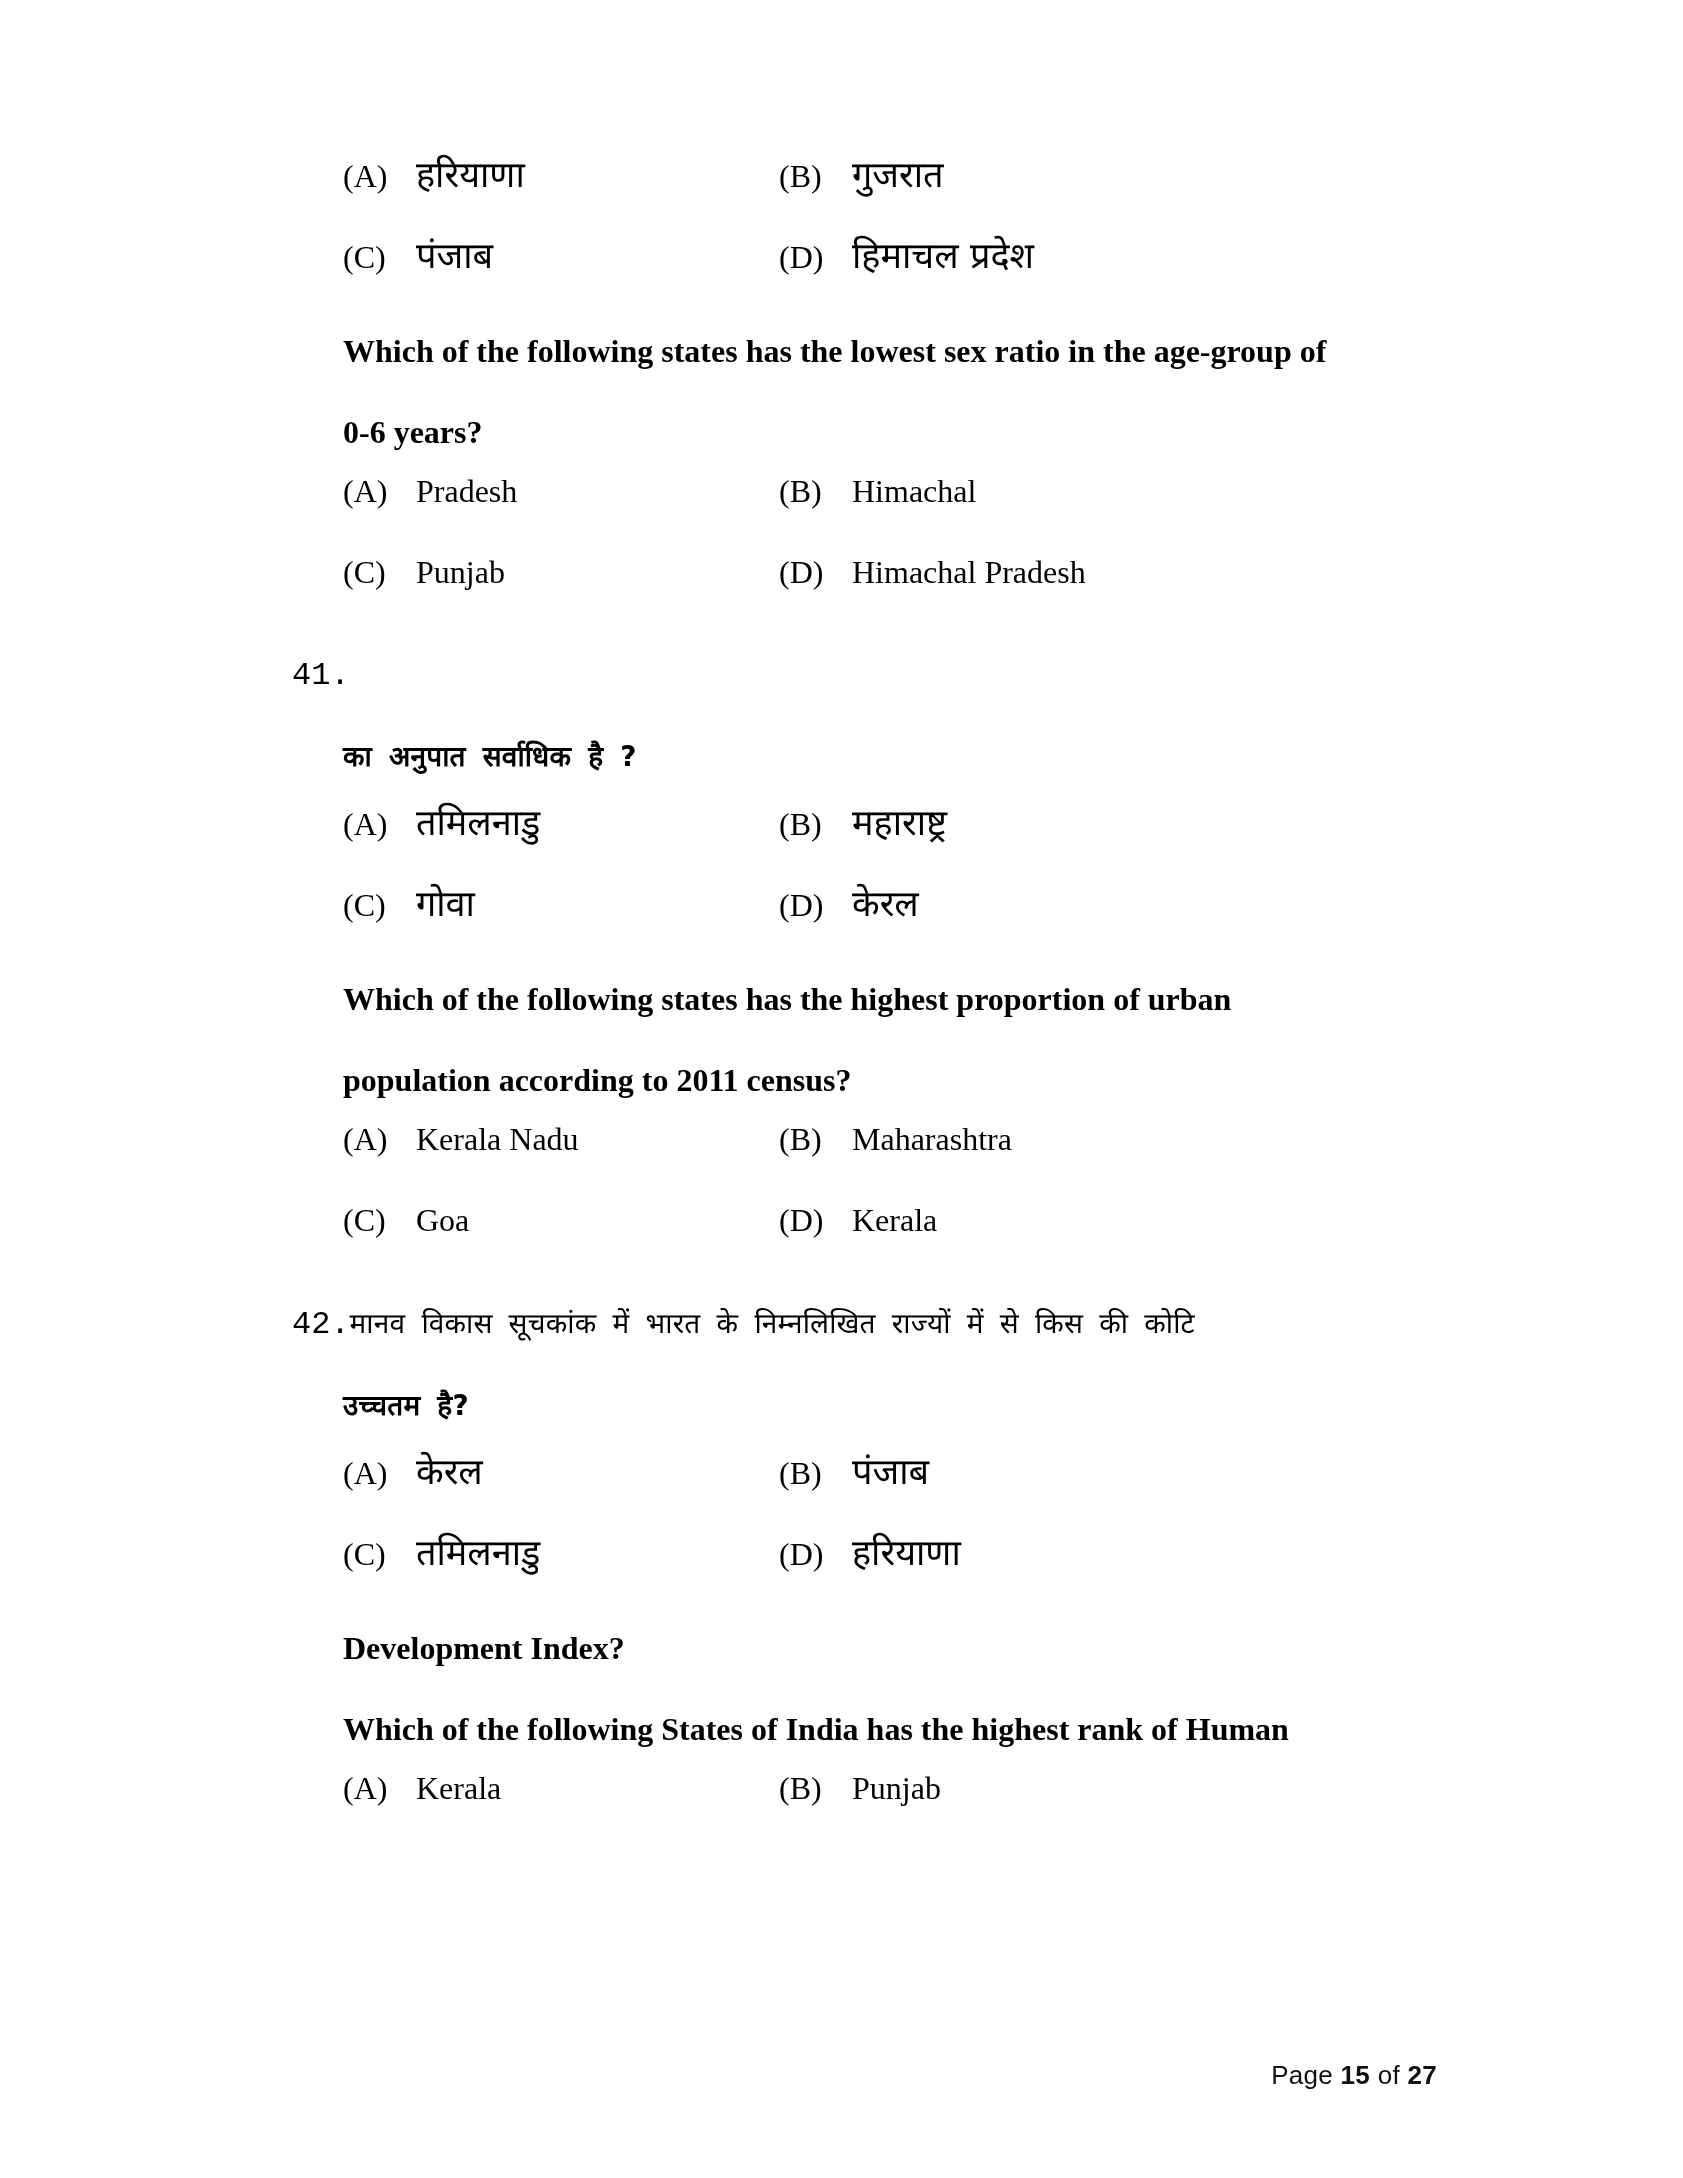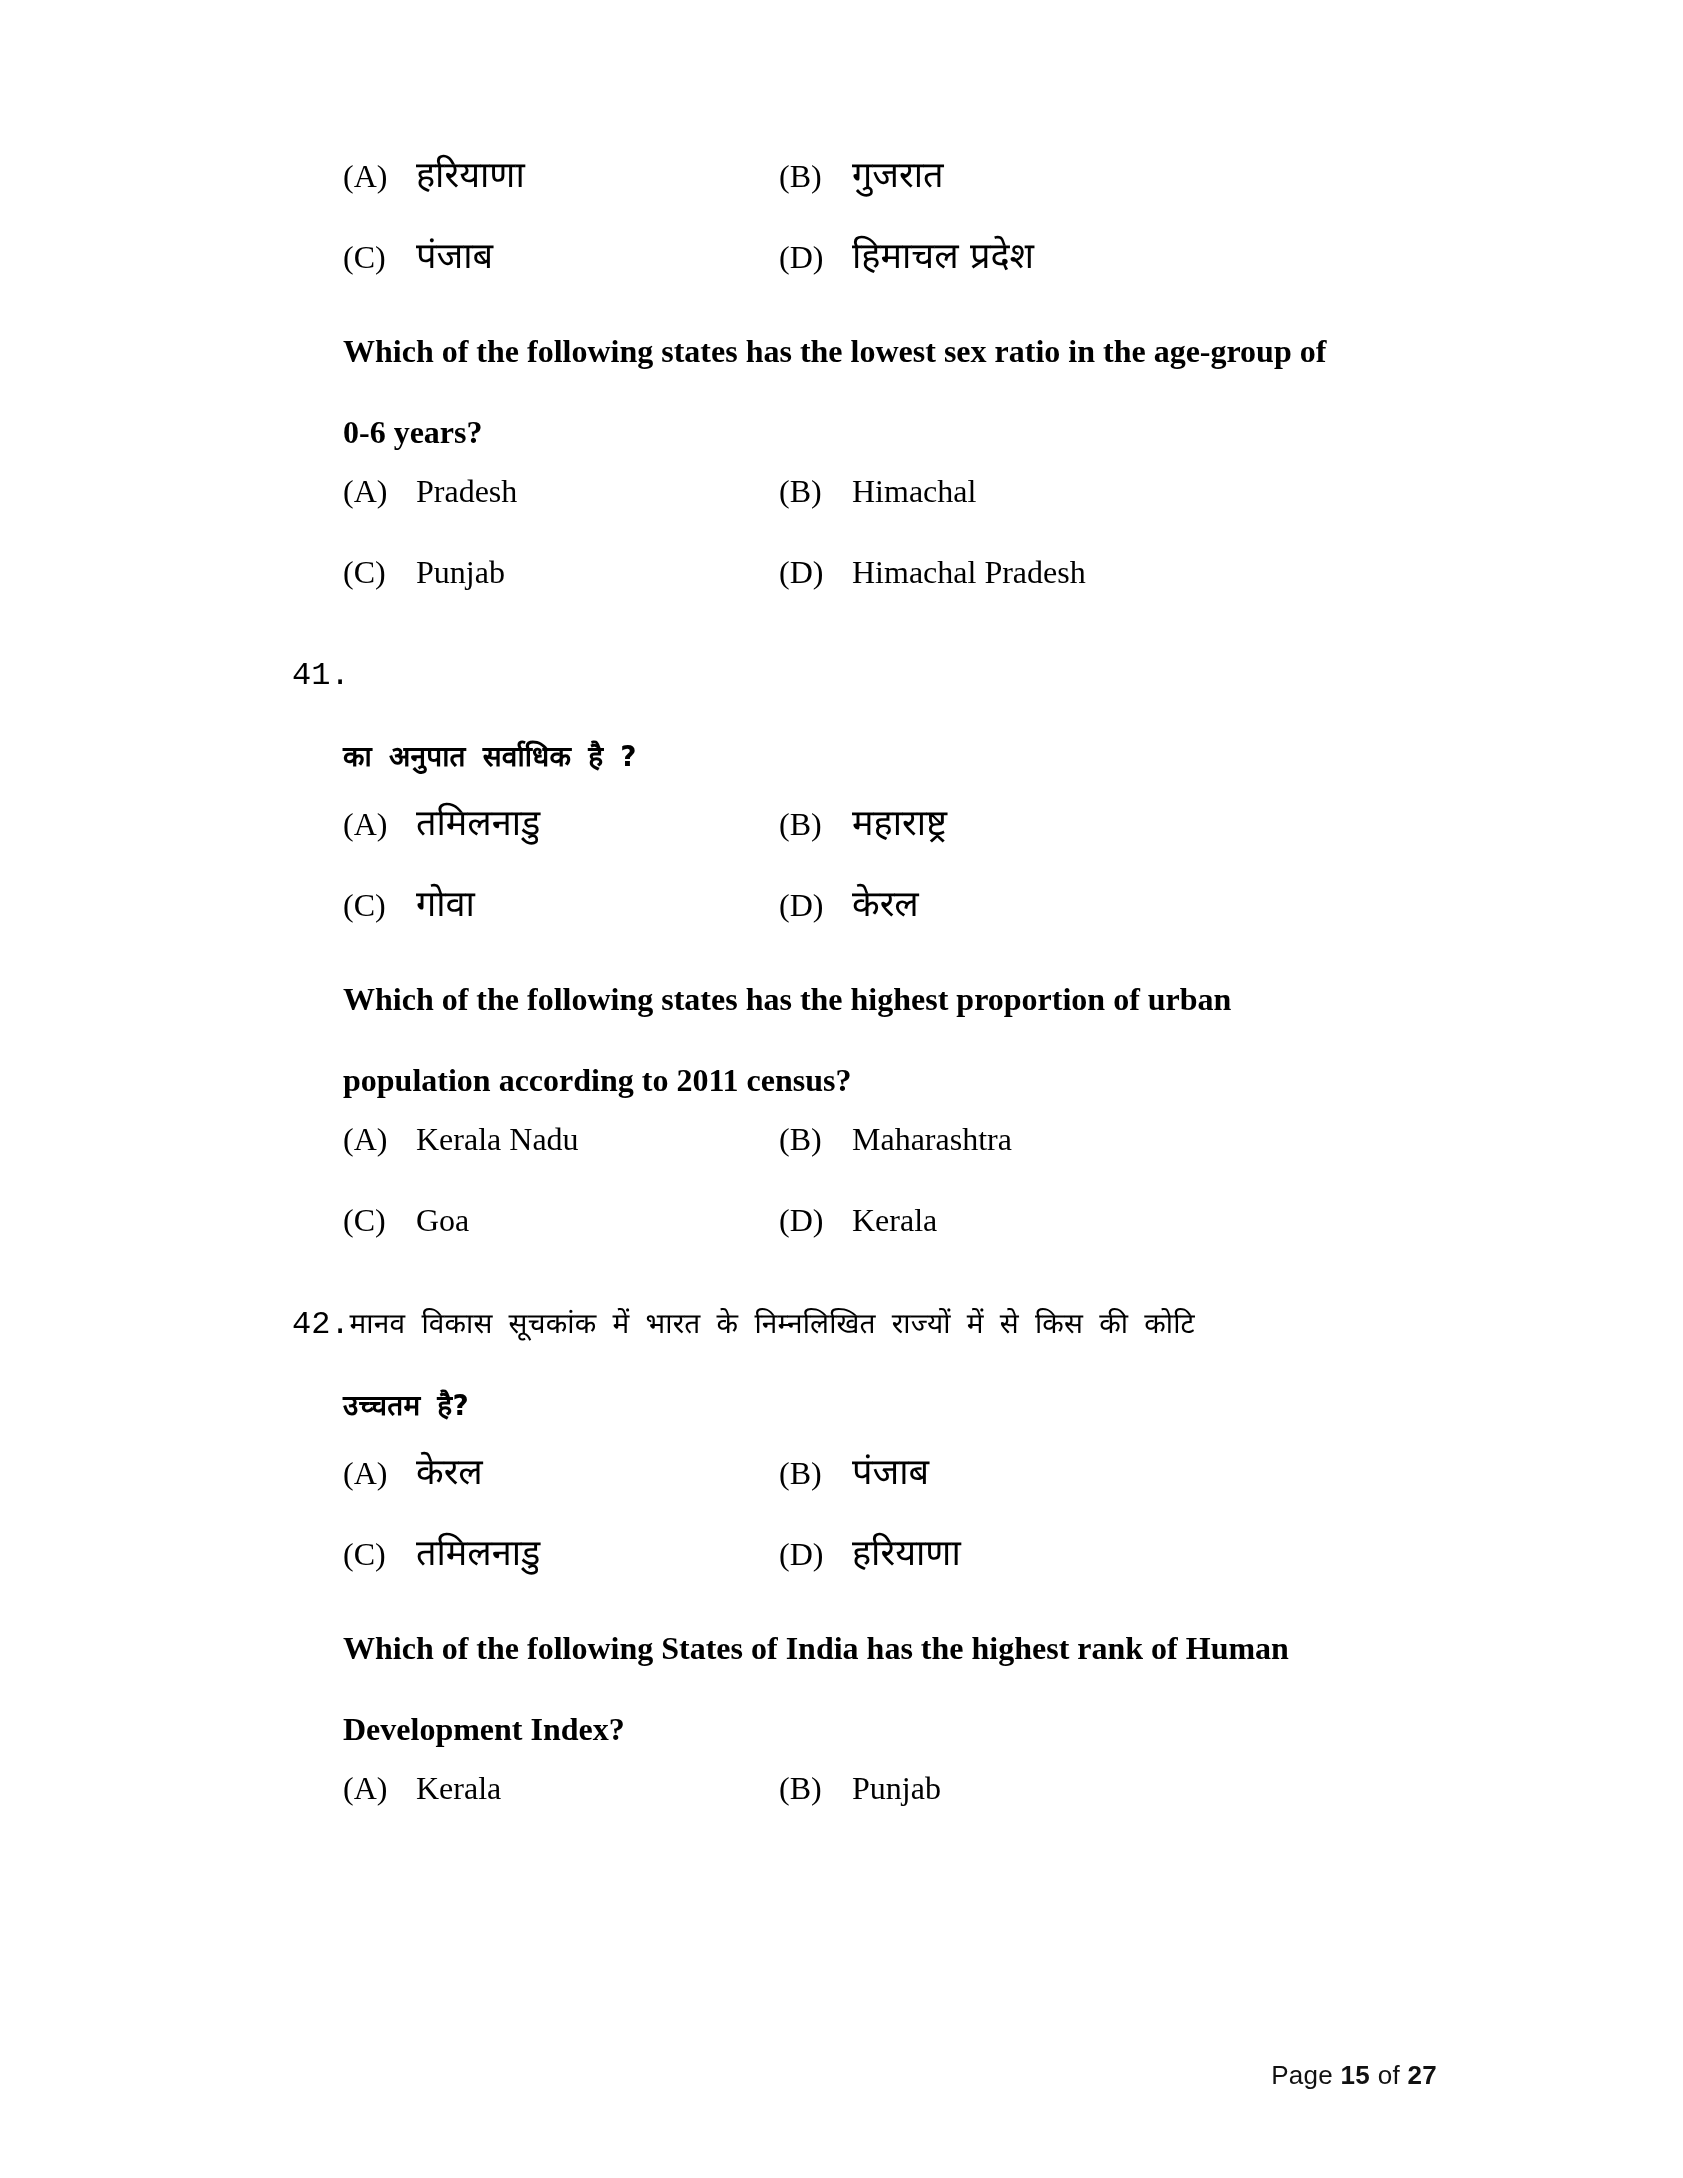"Which of the following States of" div.qline { order: before "Development Index?" -> after "Development Index?" }
